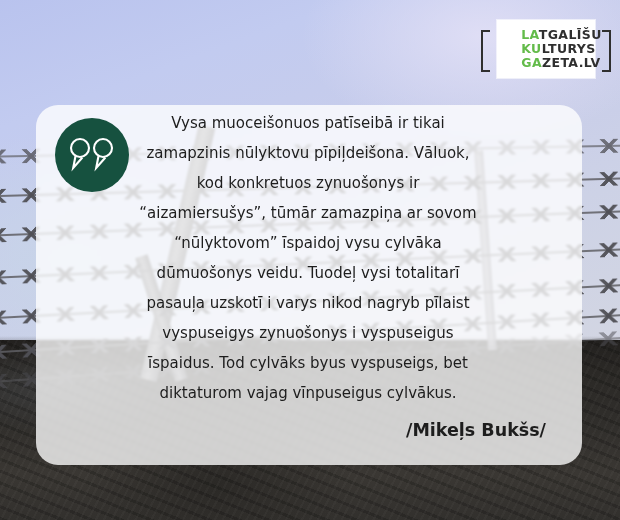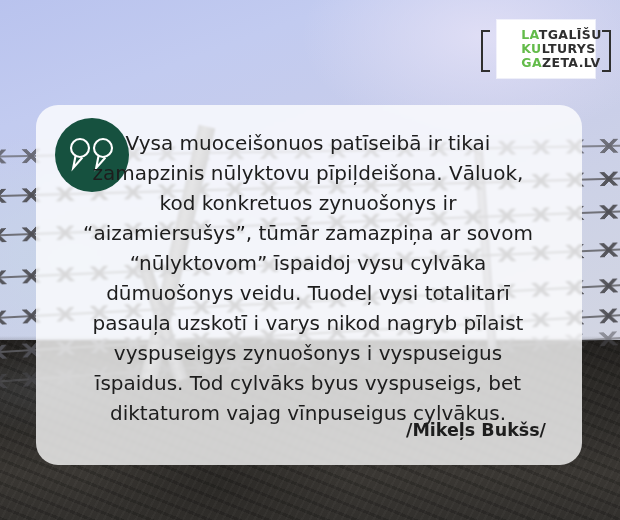"Vysa muoceišonuos patīseibā ir tikai" .quote-text { font-size: 20px -> 15px; top: 128px -> 108px }
